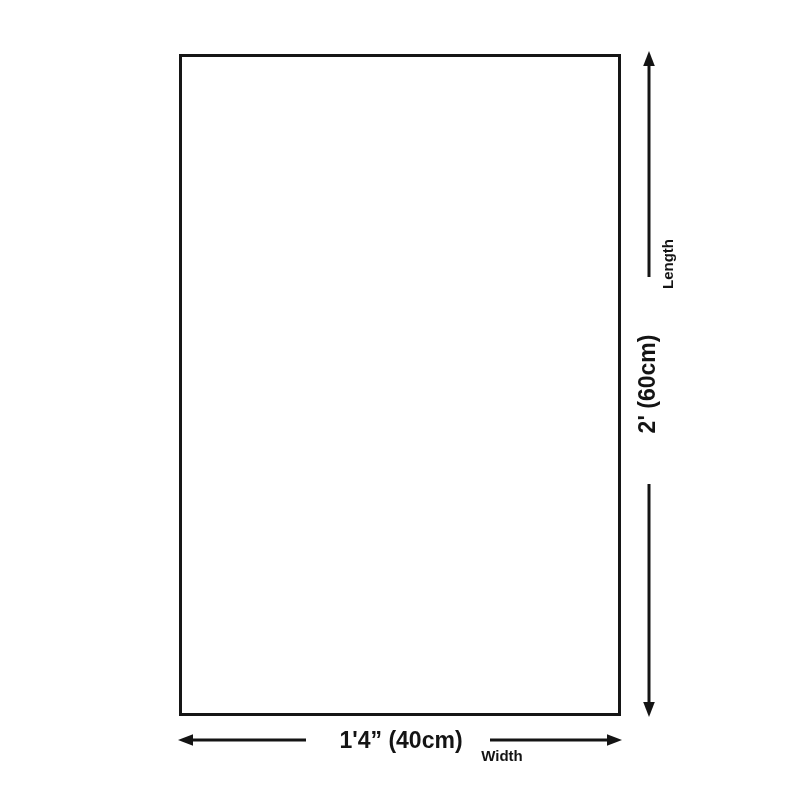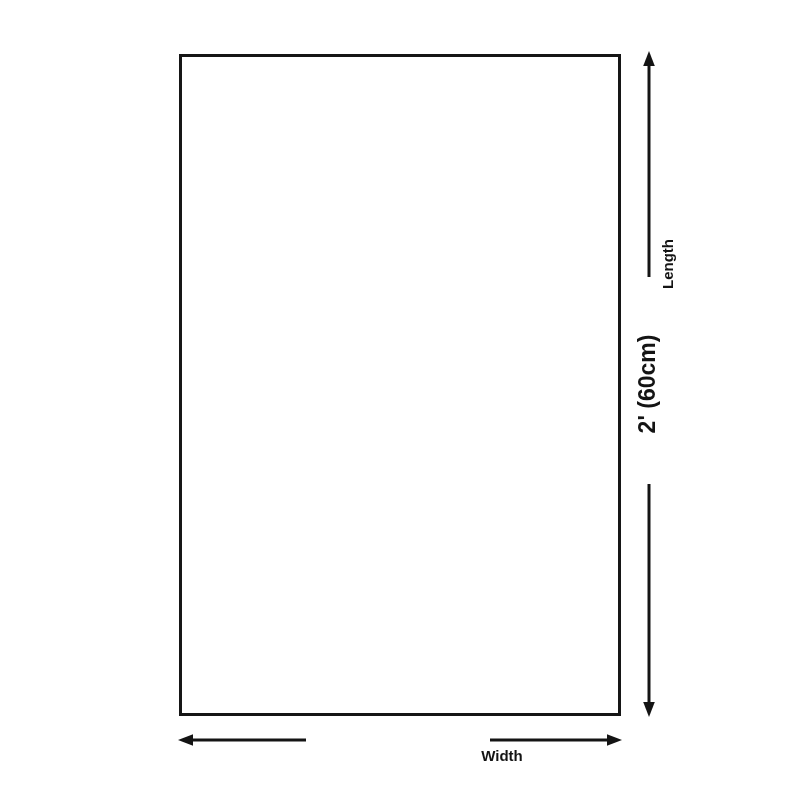"1'4” (40cm)" div.label { html: none -> <div>1'4” (40cm)</div> }
